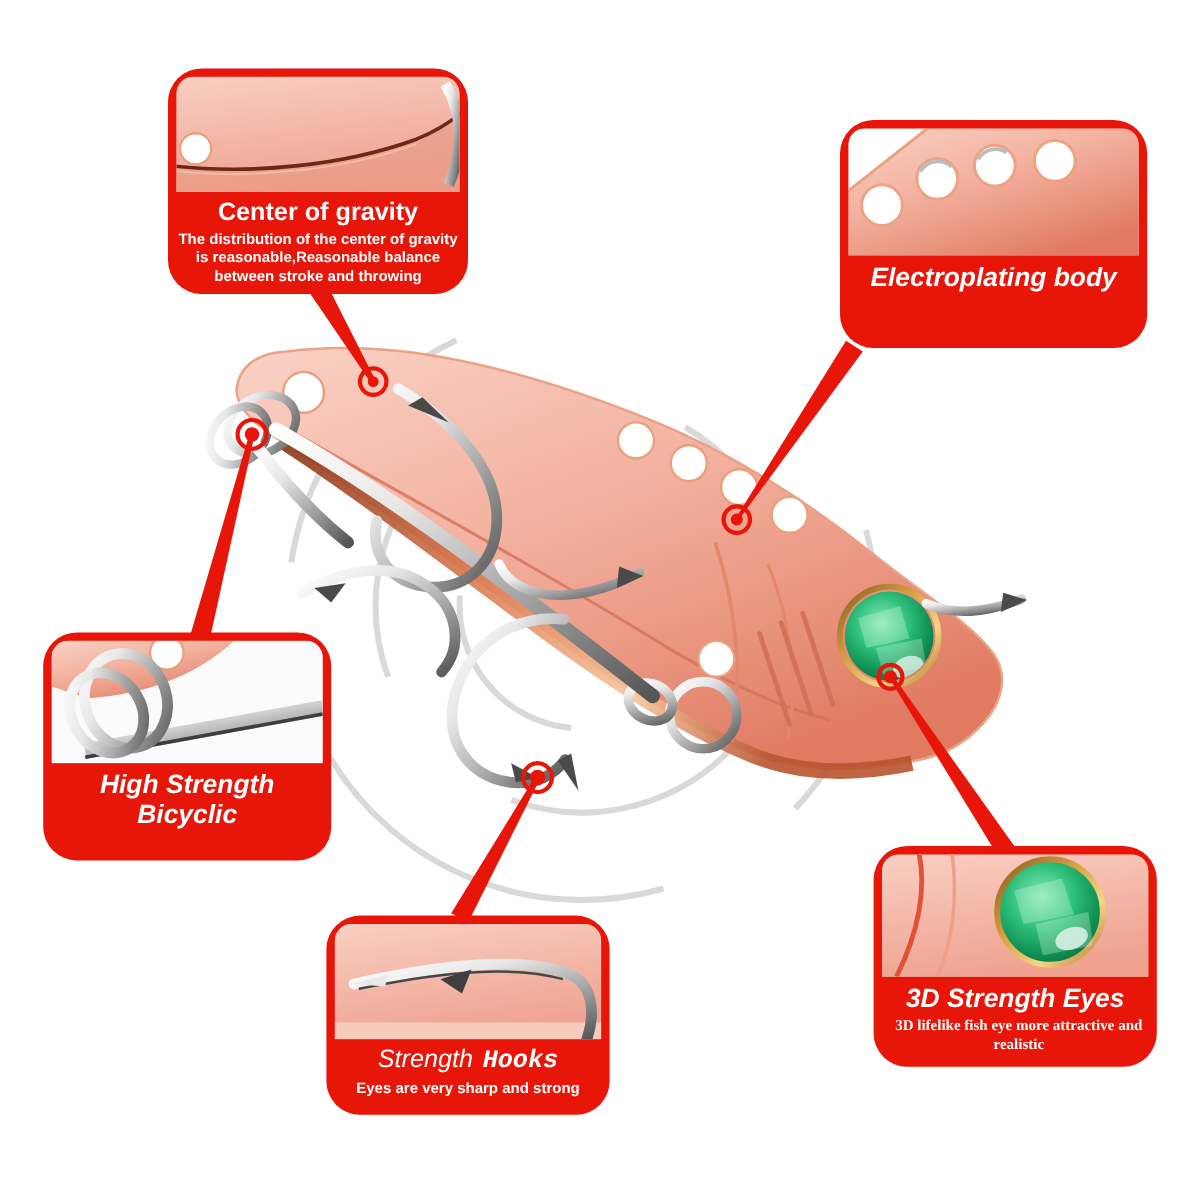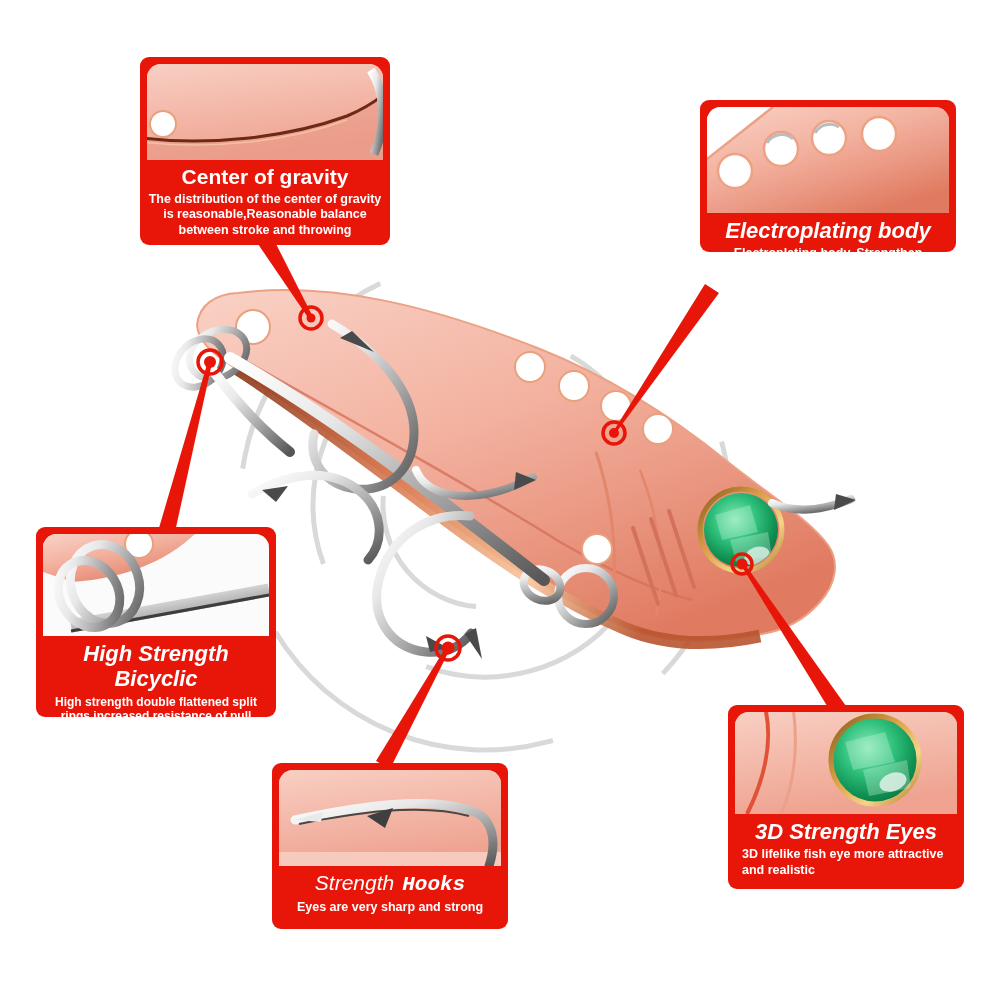"Center of gravity" .callout { border-radius: 9px -> 28px }
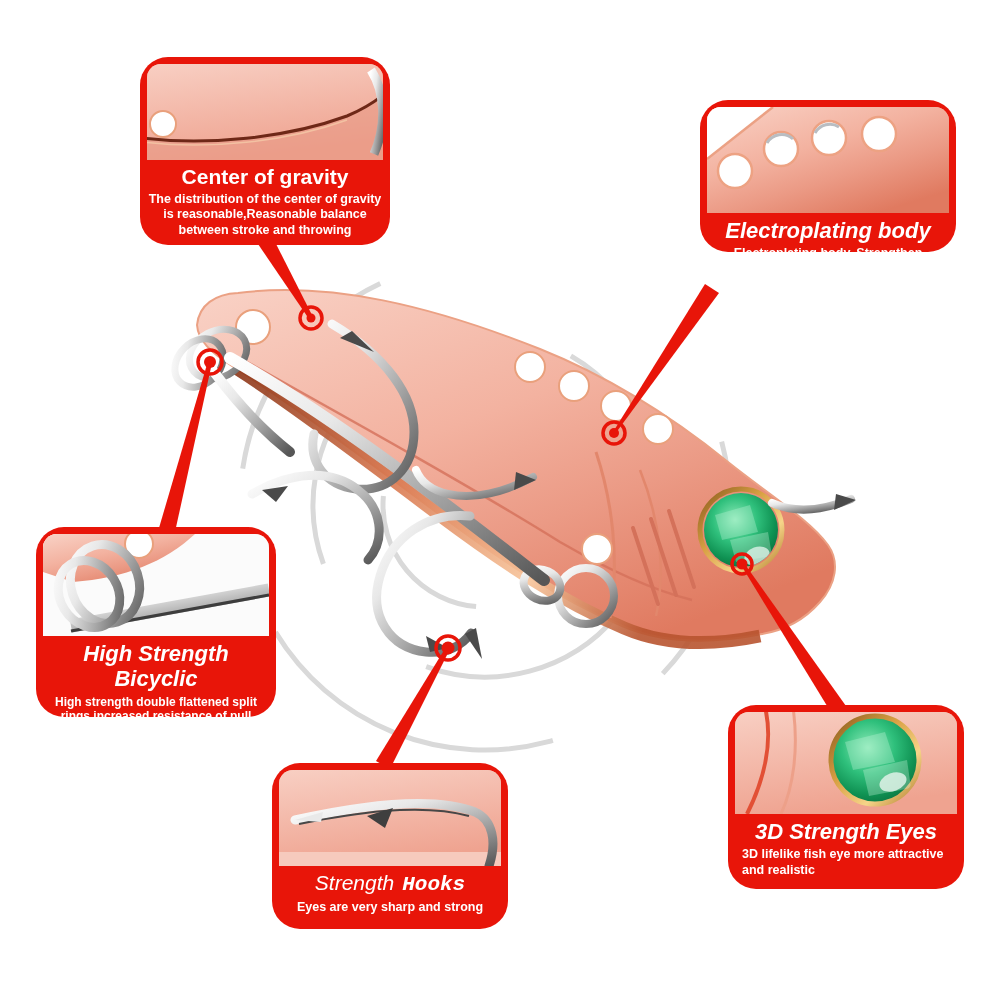"Electroplating body" #box-elec { height: 152px -> 190px }
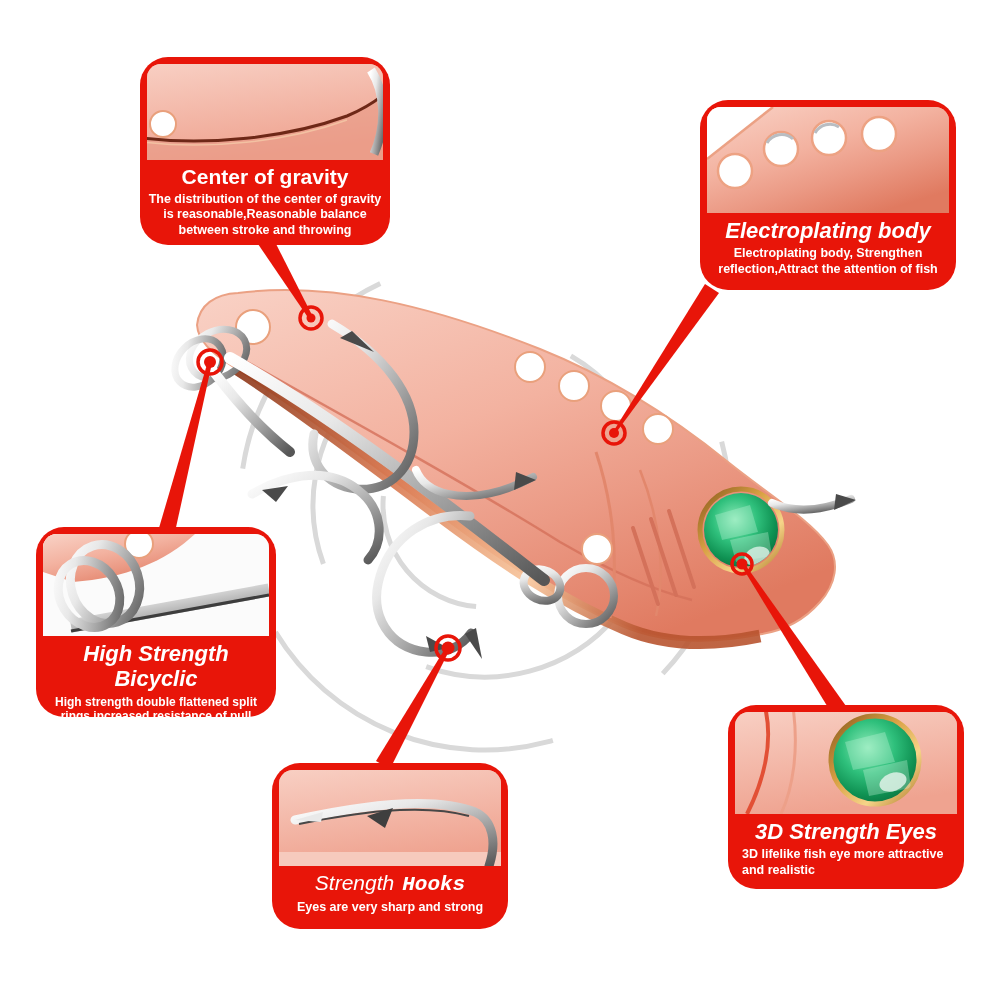"Electroplating body, Strengthen" div.c-desc { html: <div>Electroplating body, Strengthen reflection,Attract the attention of fish</div> -> none }
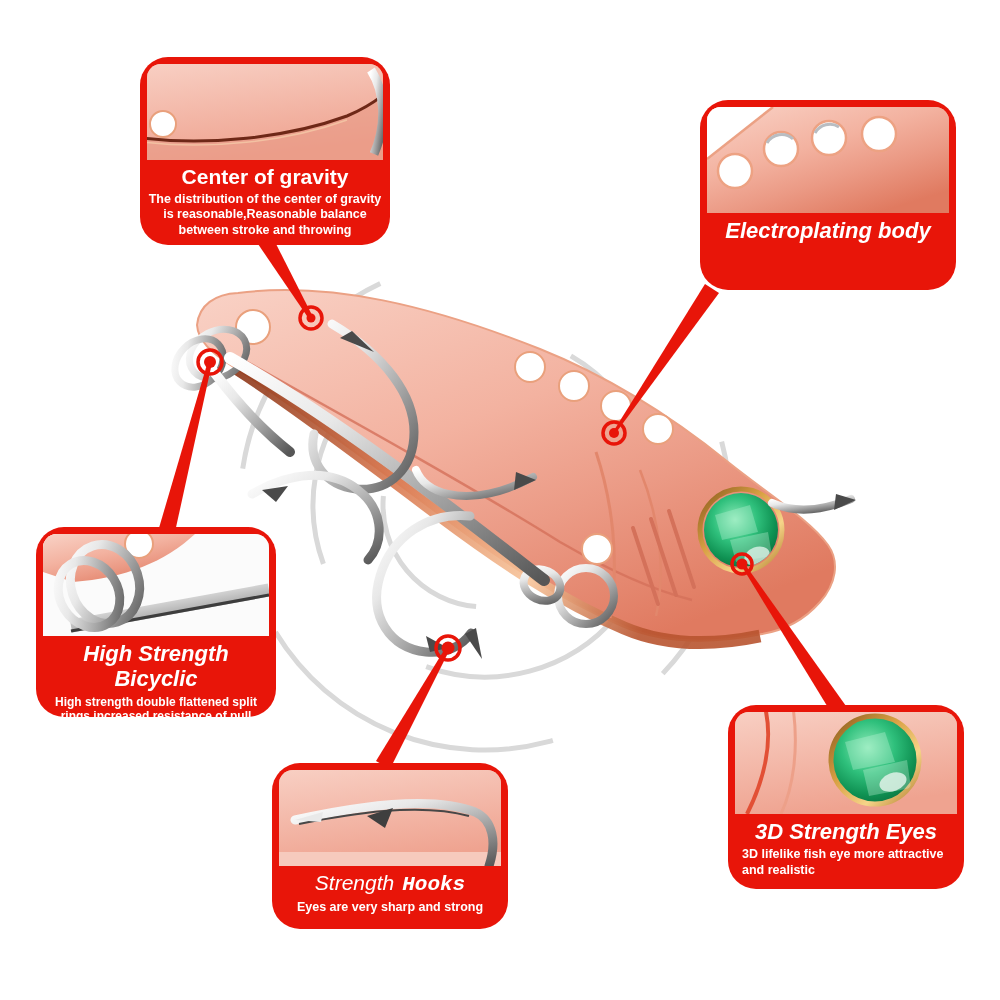"High strength double flattened split" div.c-desc { html: <div>High strength double flattened split rings increased resistance of pull</div> -> none }
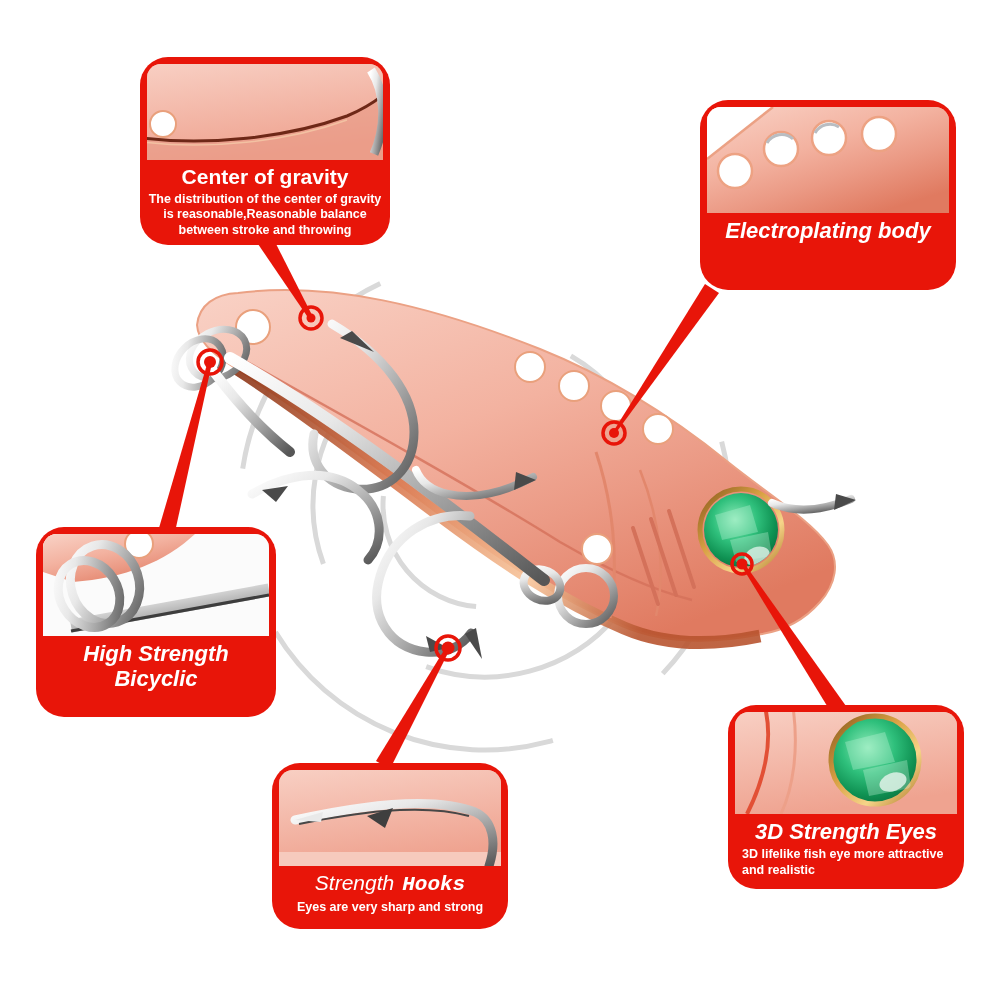"3D lifelike fish eye more" .left-align { font-family: none -> Liberation Serif, serif; text-align: left -> center }
